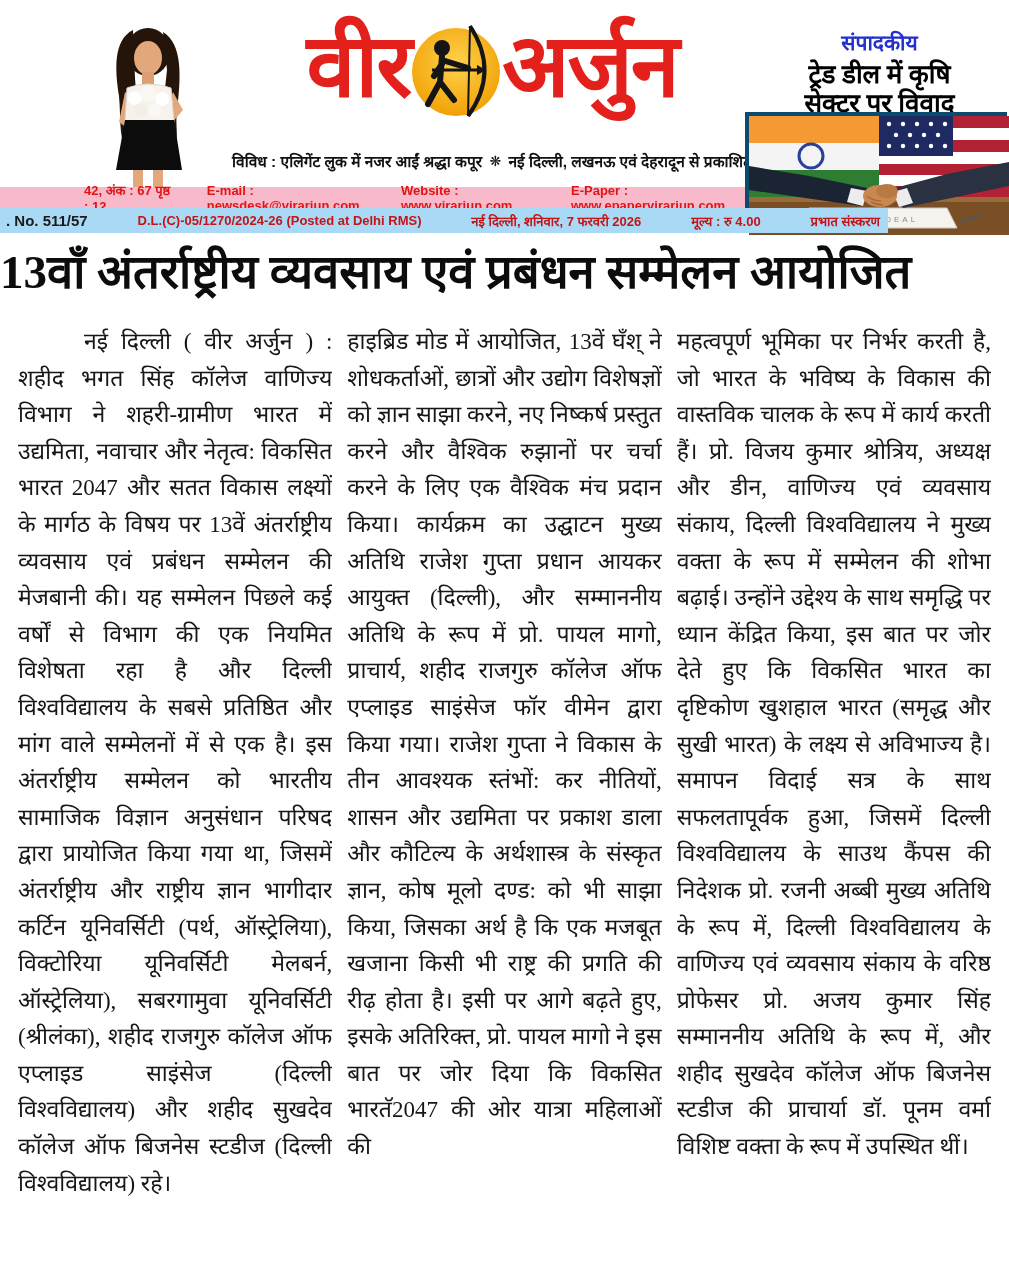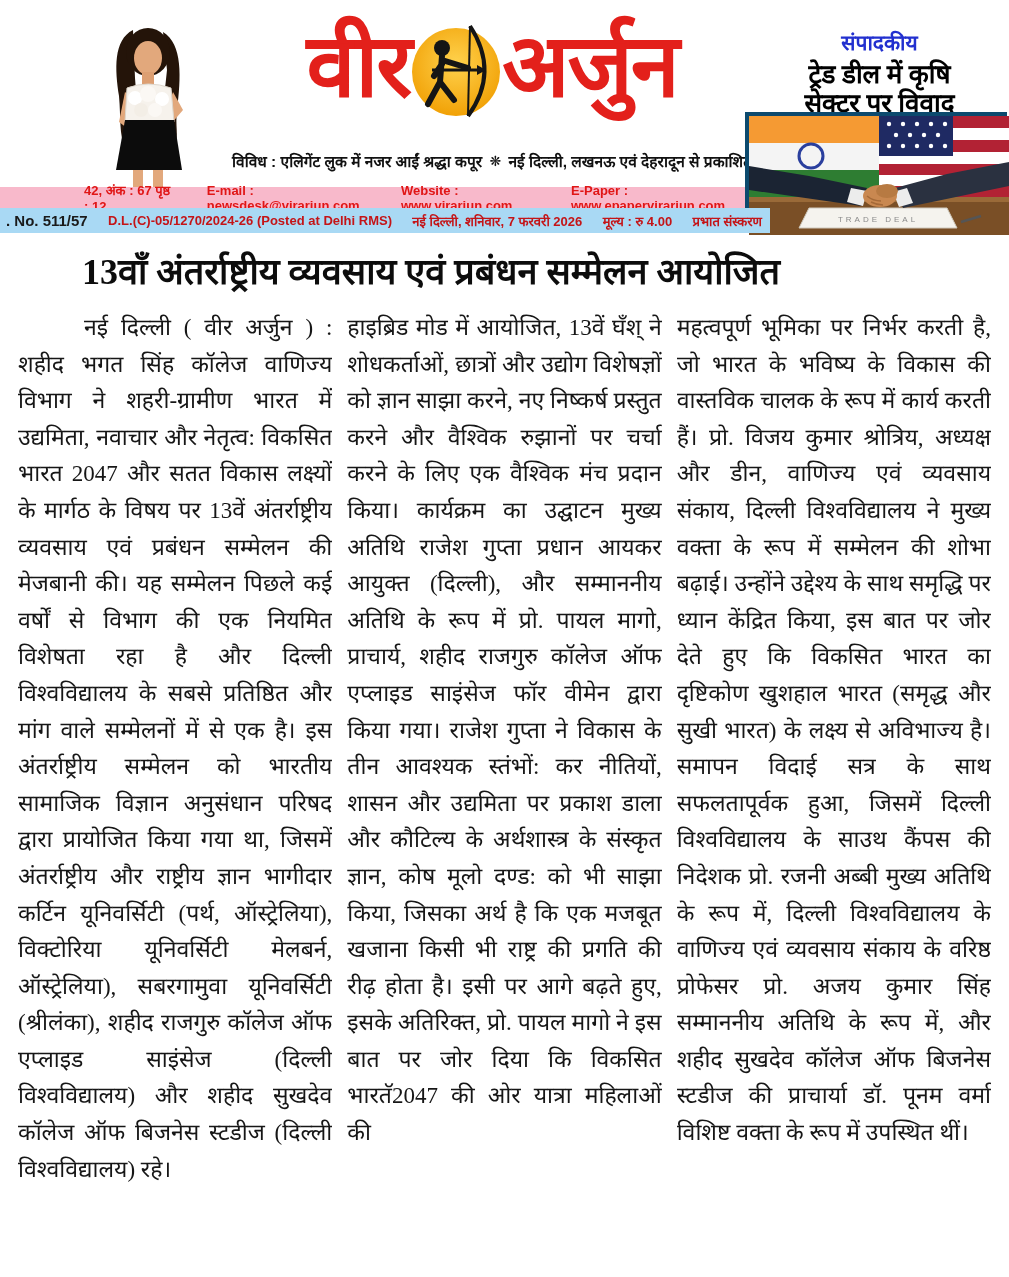". No. 511/57" .reg-bar { width: 770px -> 888px }
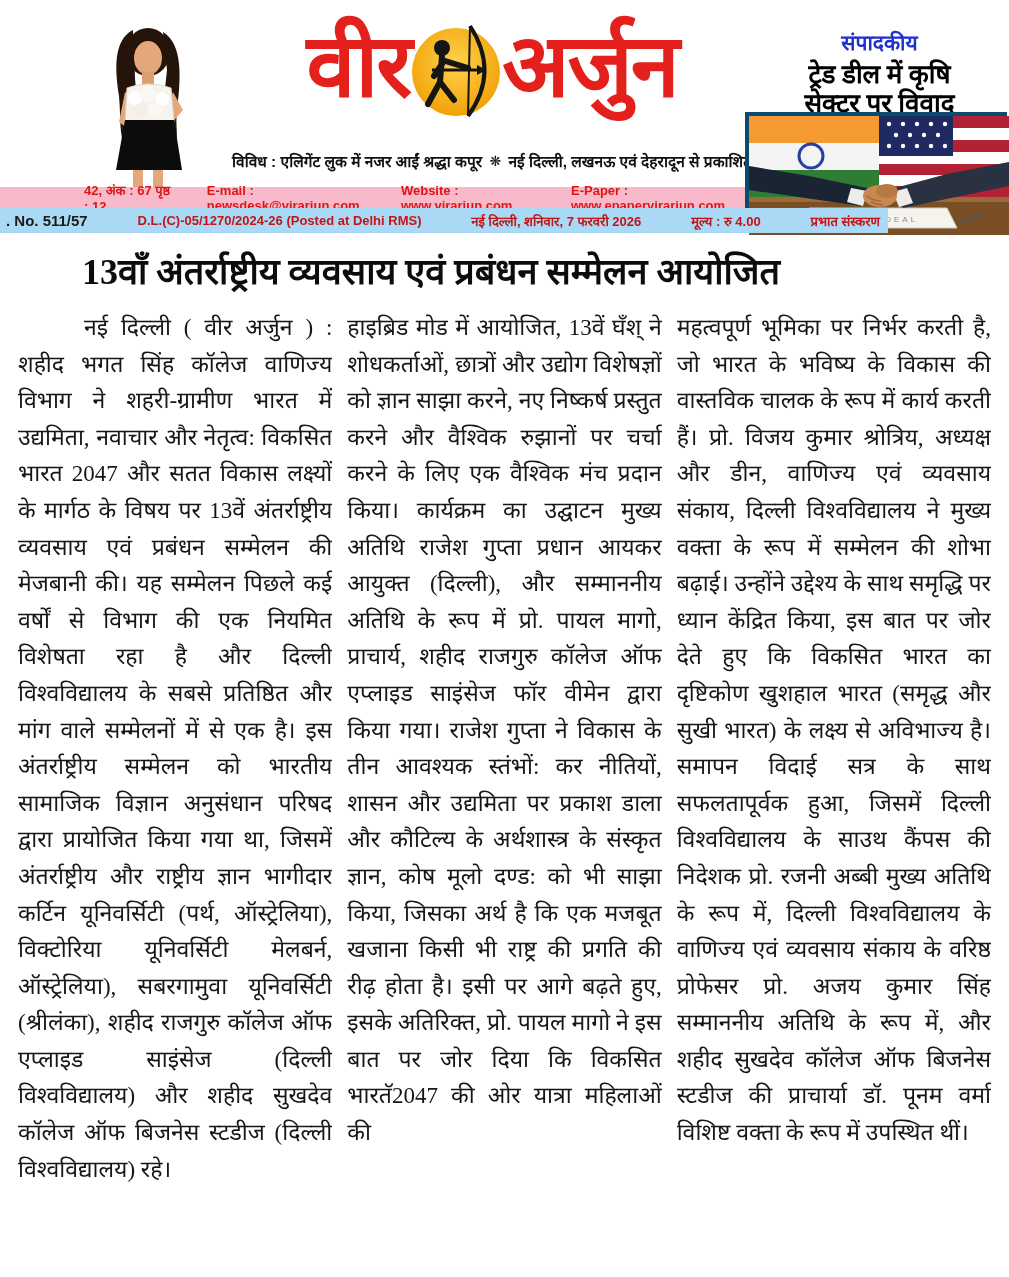"13वाँ अंतर्राष्ट्रीय व्यवसाय एवं प्रबंधन" .article-headline { font-size: 36px -> 47px }
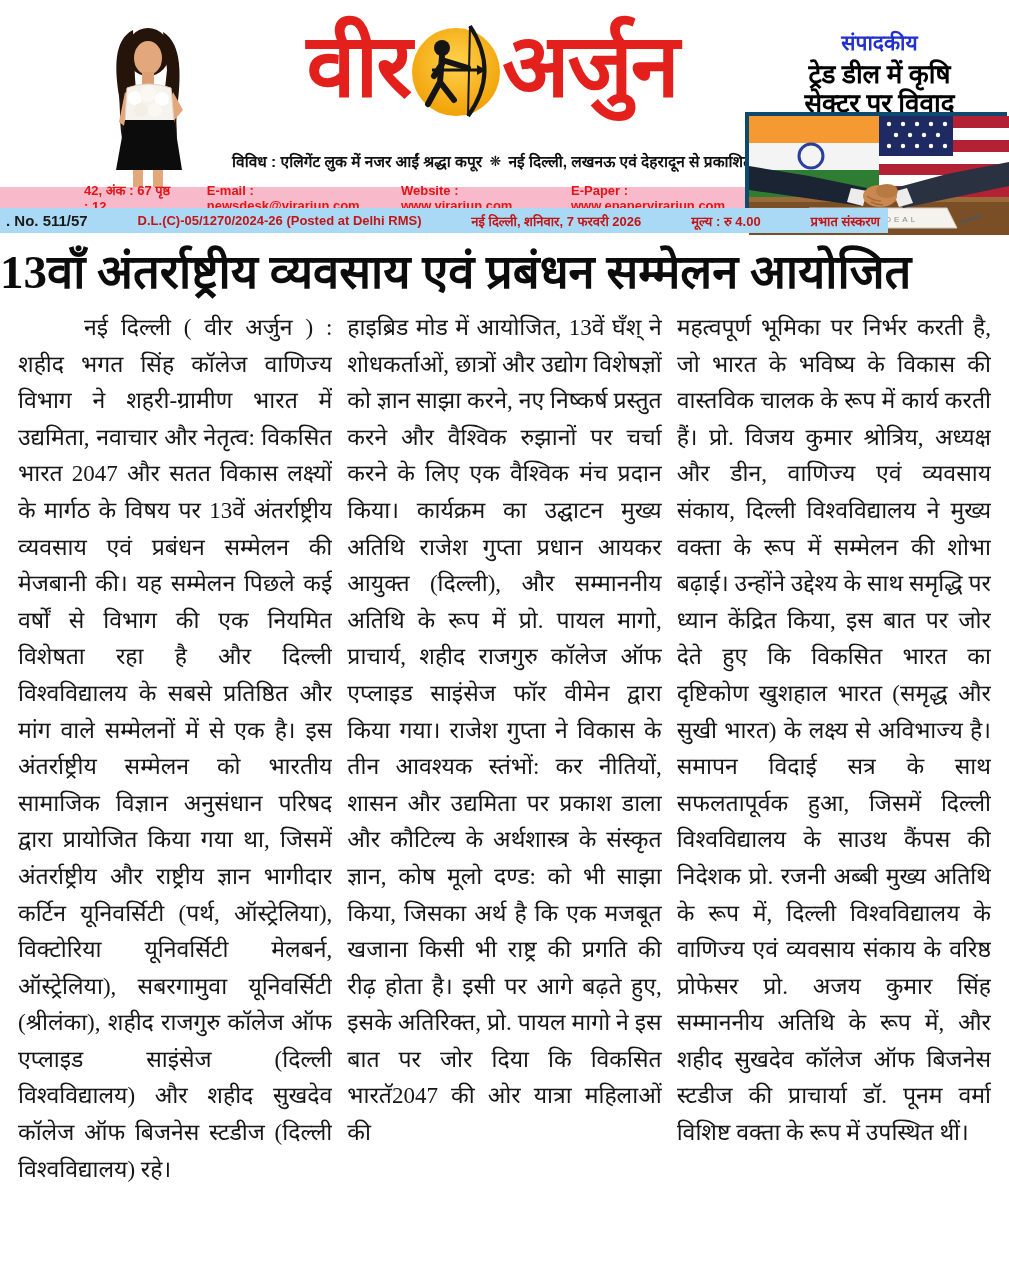"नई दिल्ली ( वीर अर्जुन" .article-body { top: 310px -> 324px }
